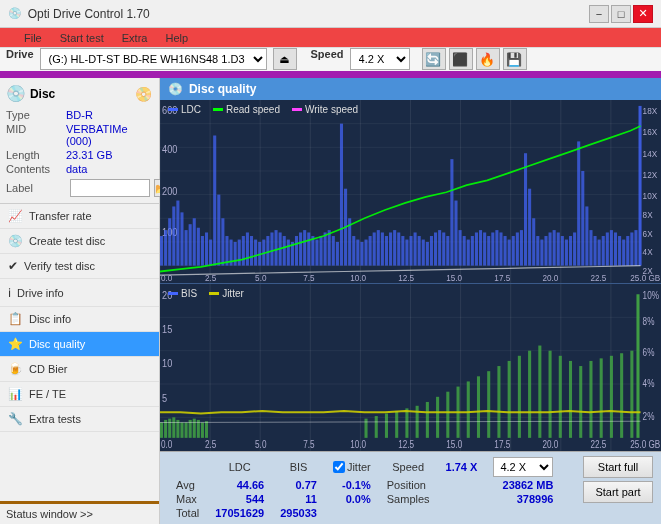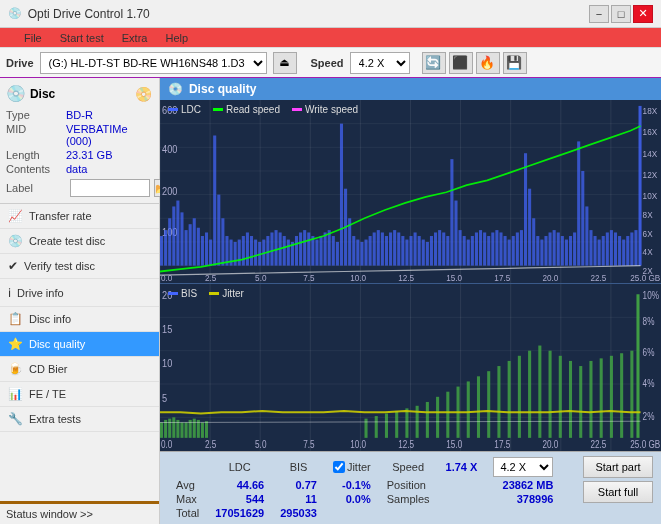"Drive" .toolbar { align-items: center -> none; border-bottom: 1px solid #a21caf -> 7px solid #a21caf }
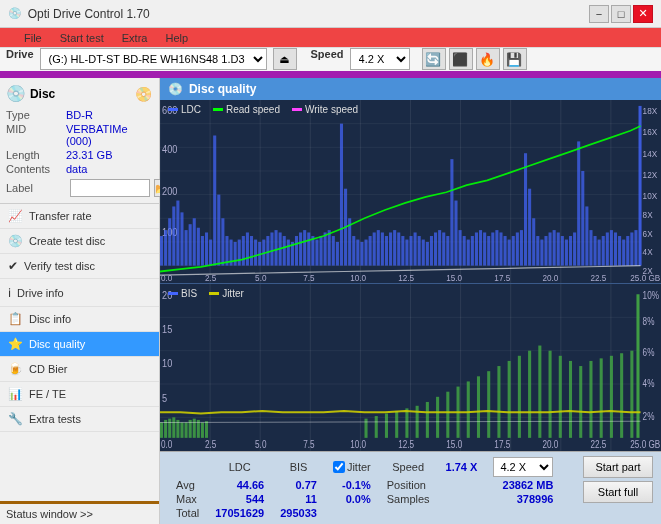"Start part" button.btn-start { order: before "Start full" -> after "Start full" }
